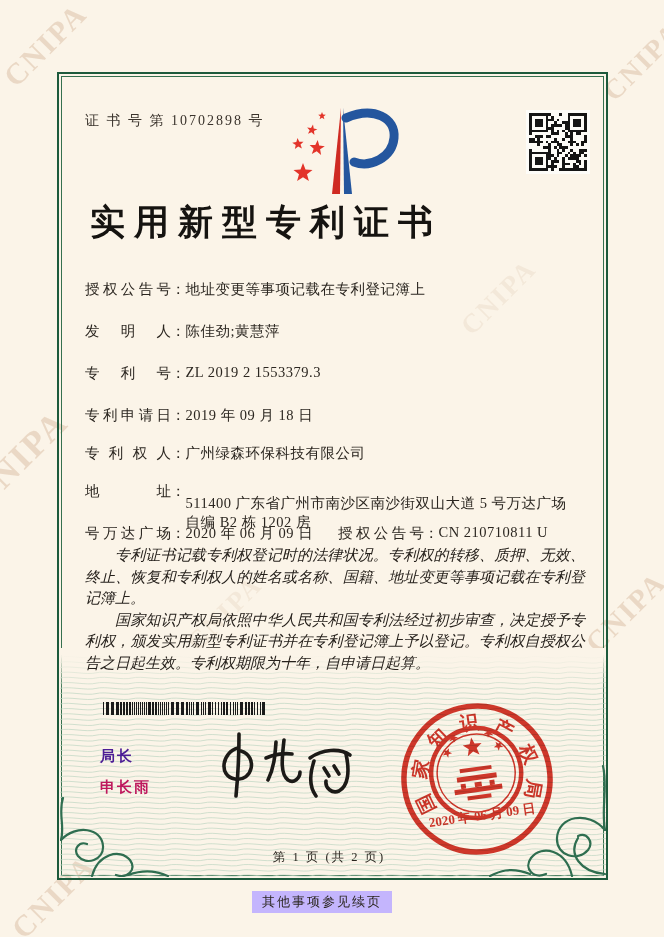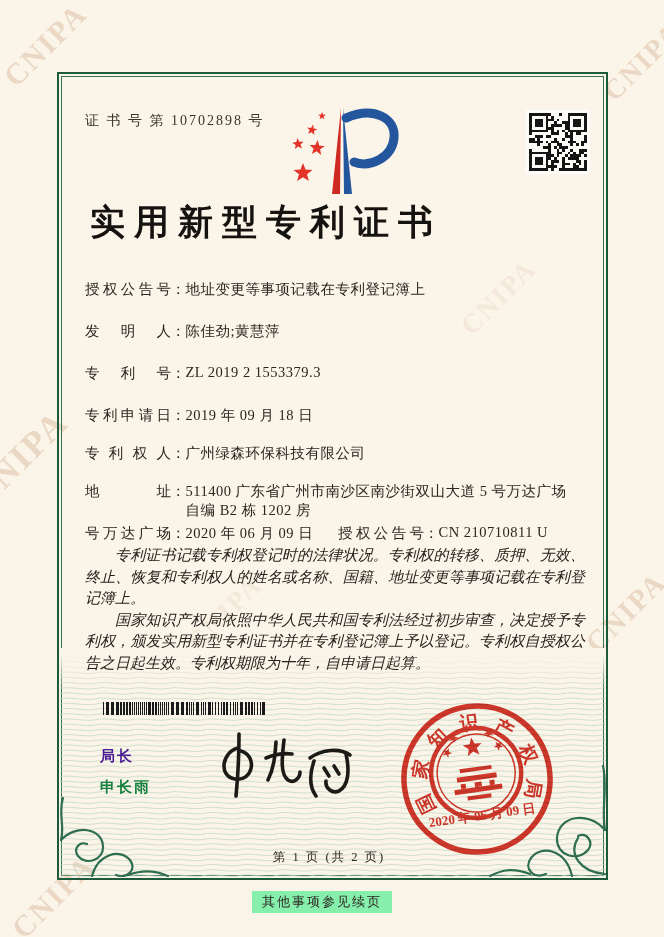"511400 广东省广州市南沙区南沙街双山大道 5 号万达广场" .addr-lines { margin-top: none -> 12px }
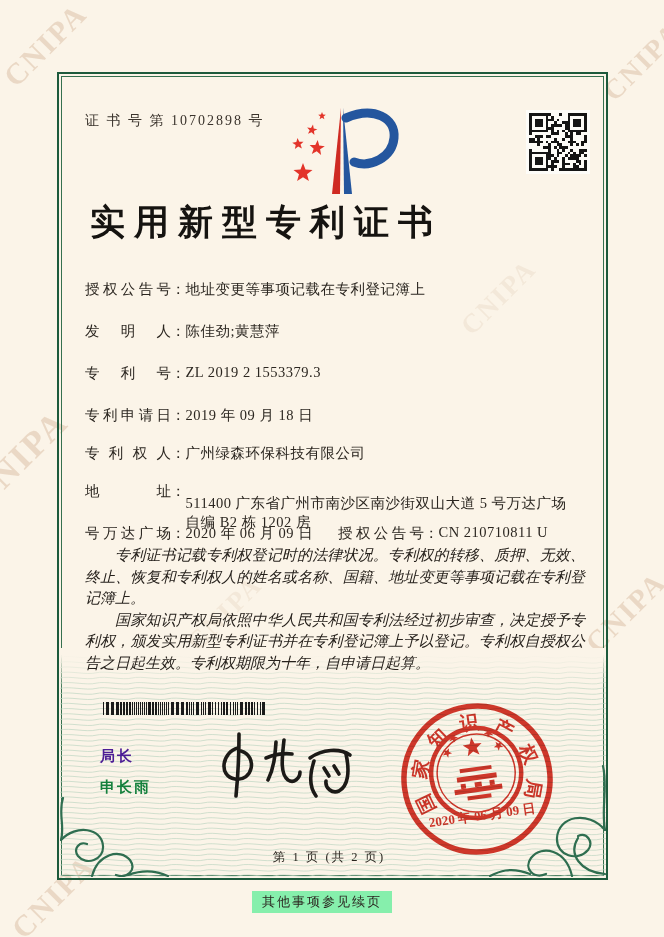"申长雨" .signer-name { color: #15803d -> #be185d }
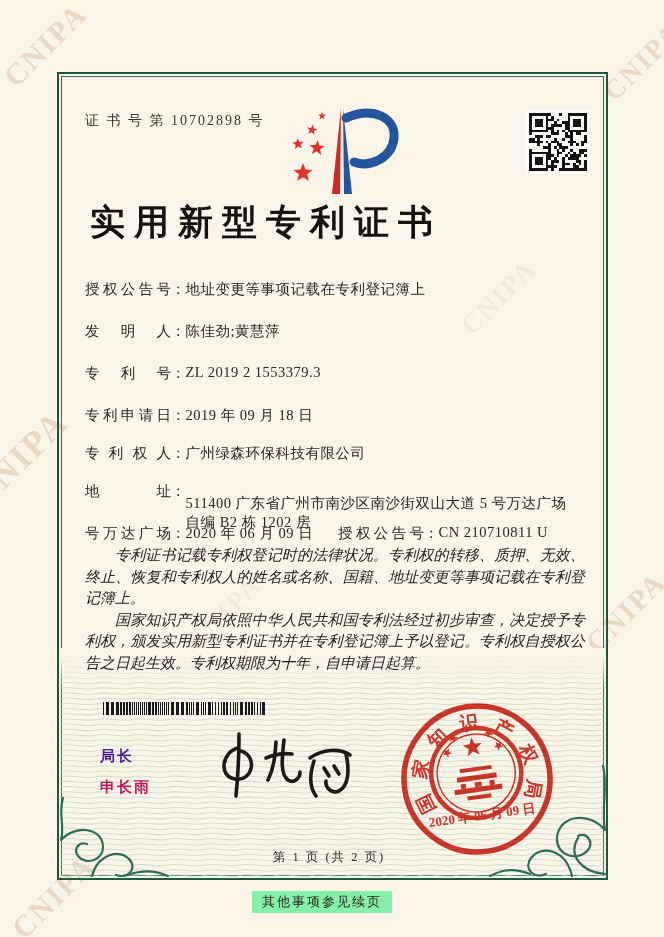"其他事项参见续页" .cont-note { background: #86efac -> #c4b5fd }
